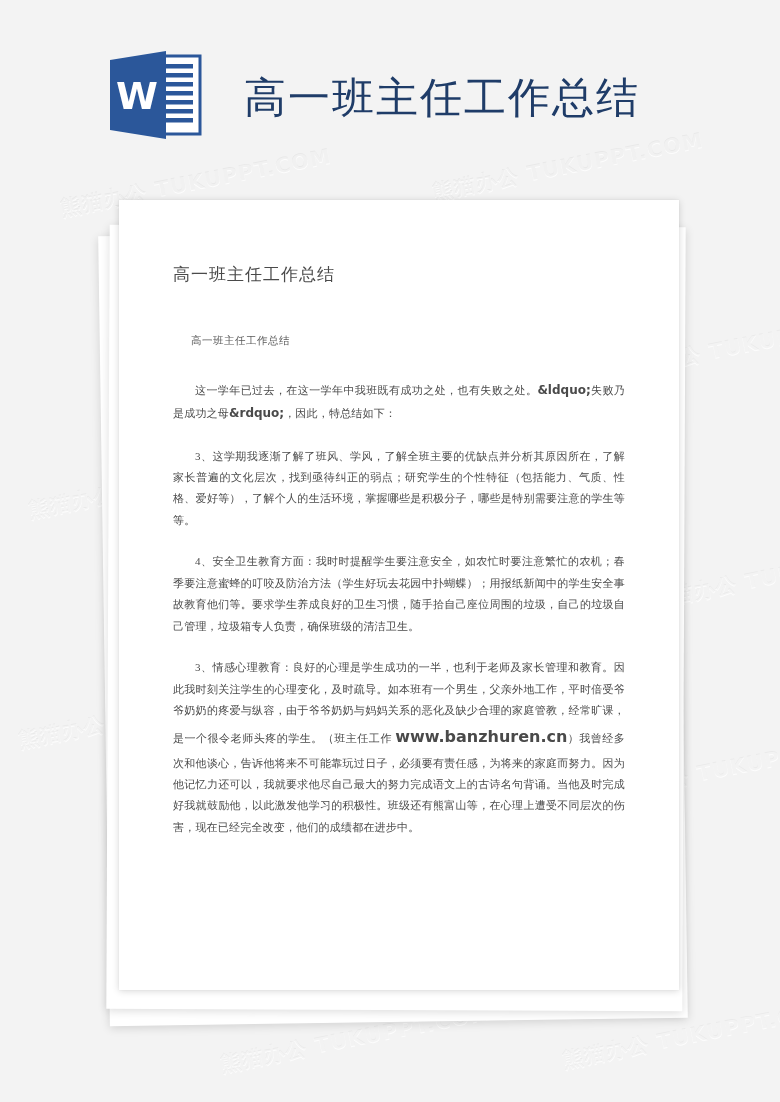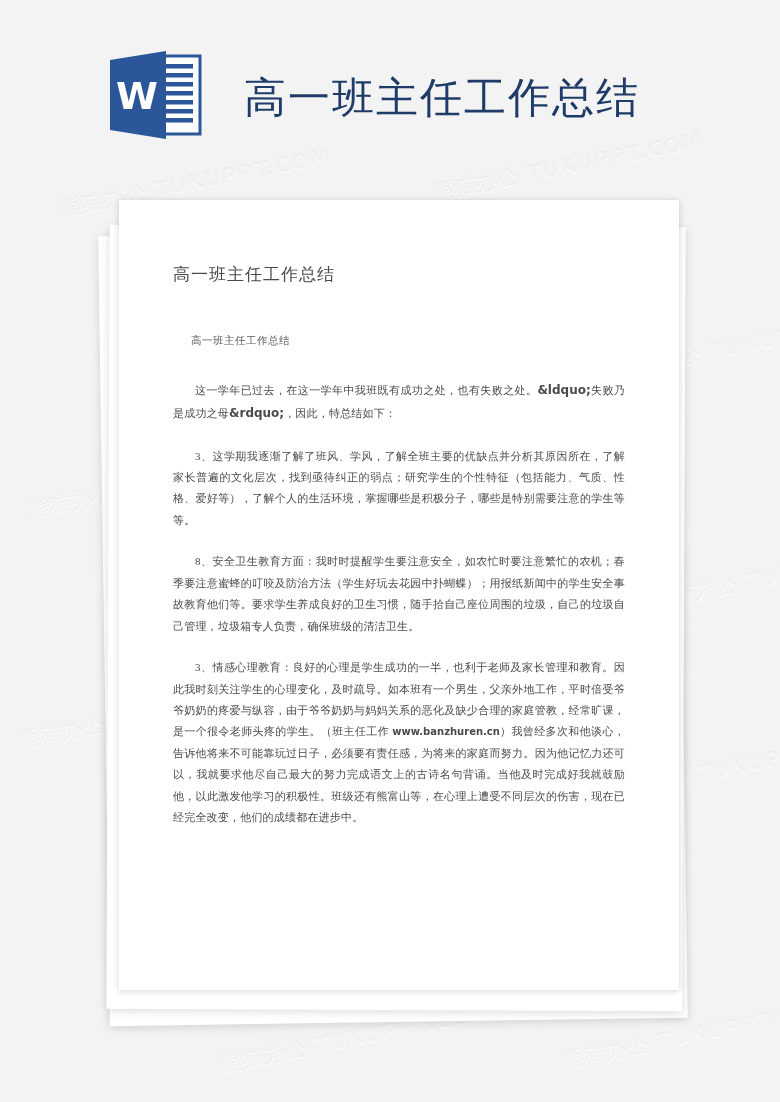"8、安全卫生教育方面：我时时提醒学生要注意安全，如农忙时要注意繁忙的农机；春季要" p.doc-para { text: 8 -> 4 }
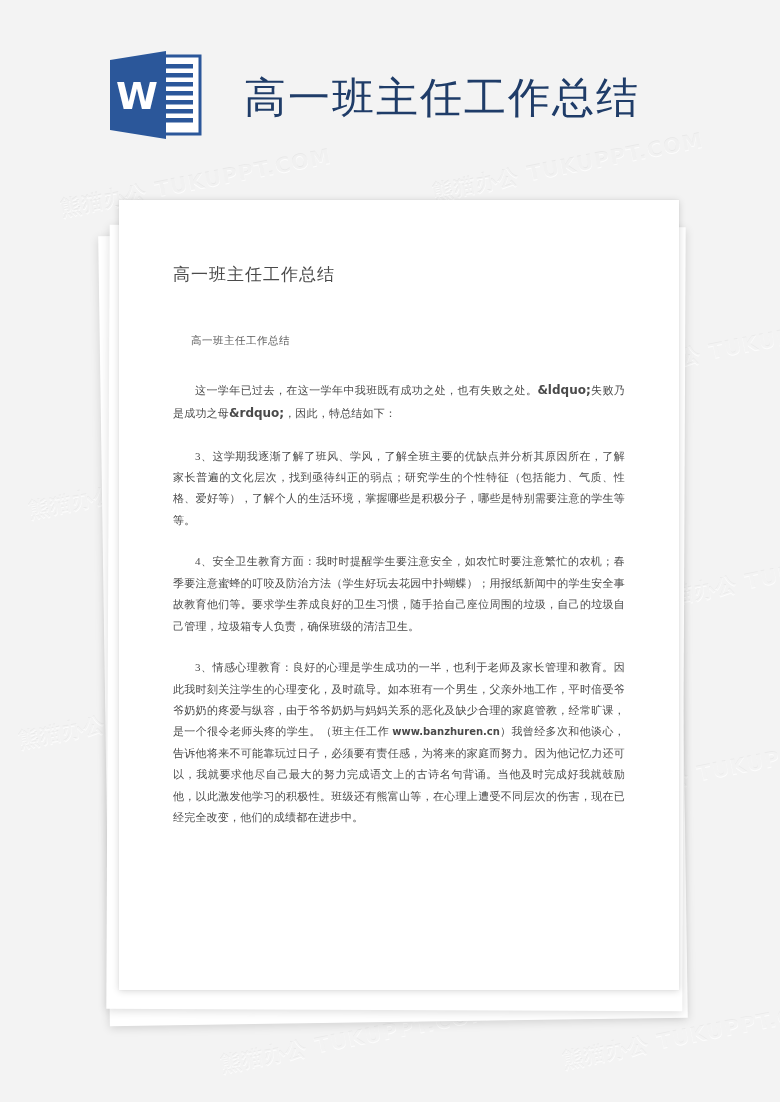"www.banzhuren.cn" .doc-para .url { font-size: 10px -> 16px }
